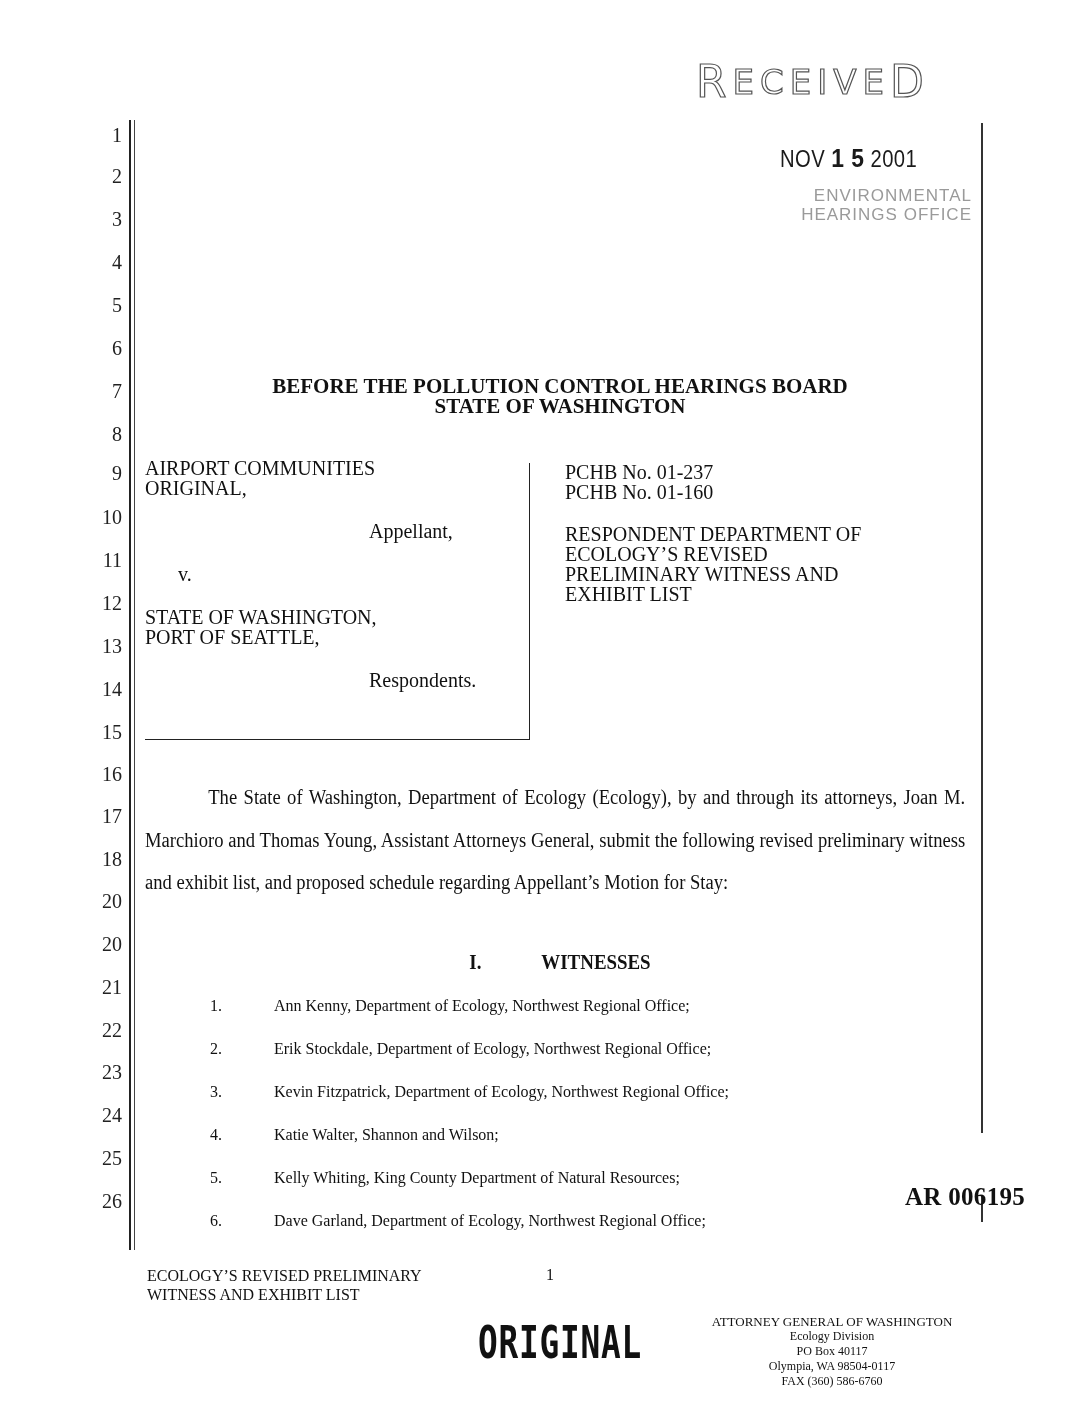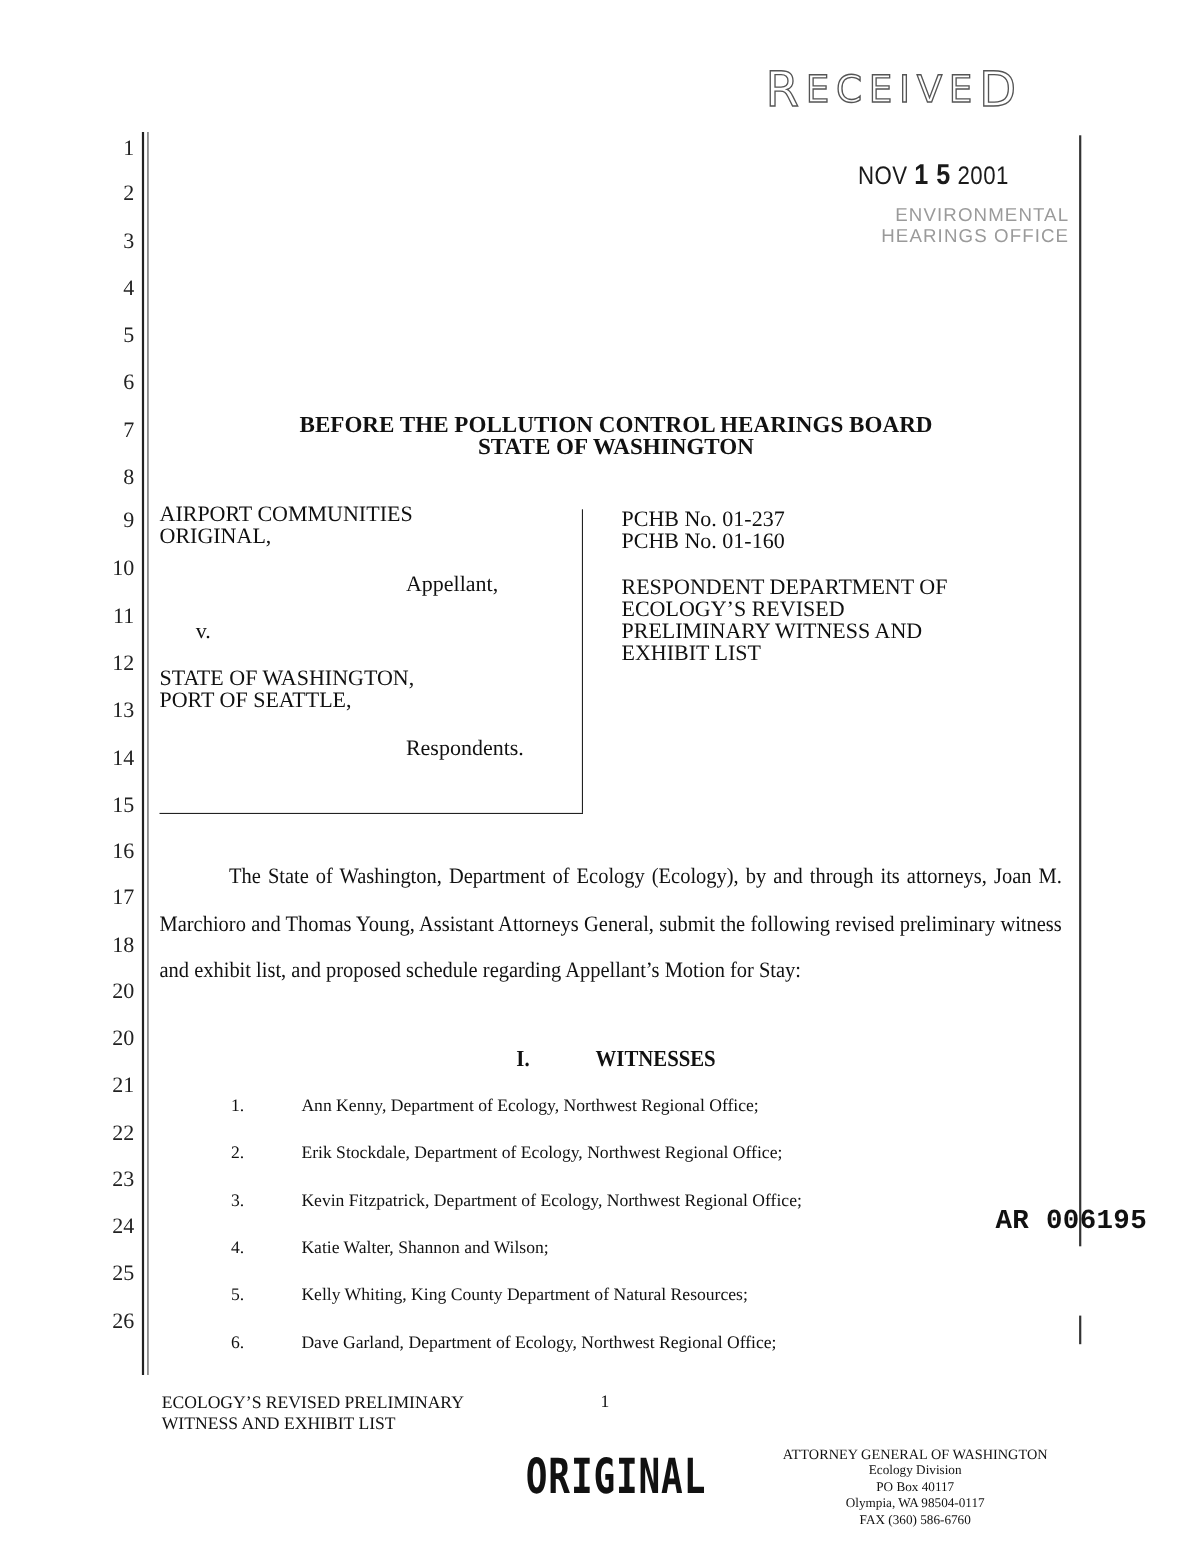"AR 006195" .bates { font-family: Liberation Mono, monospace -> Liberation Serif, serif; top: 1095px -> 1183px }
